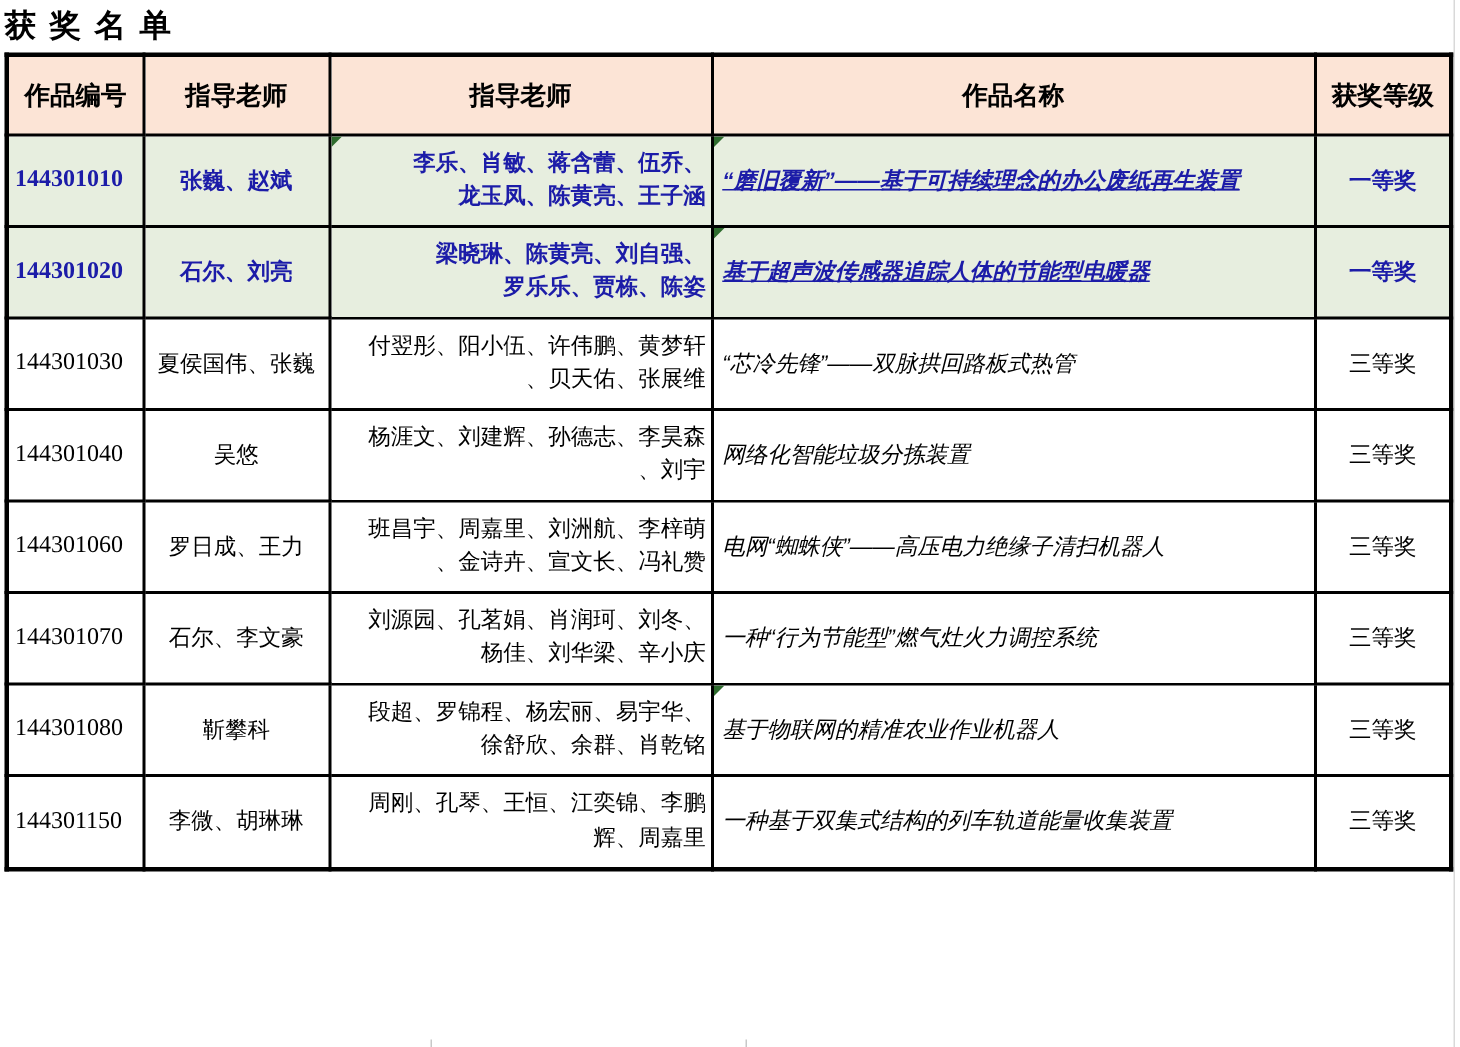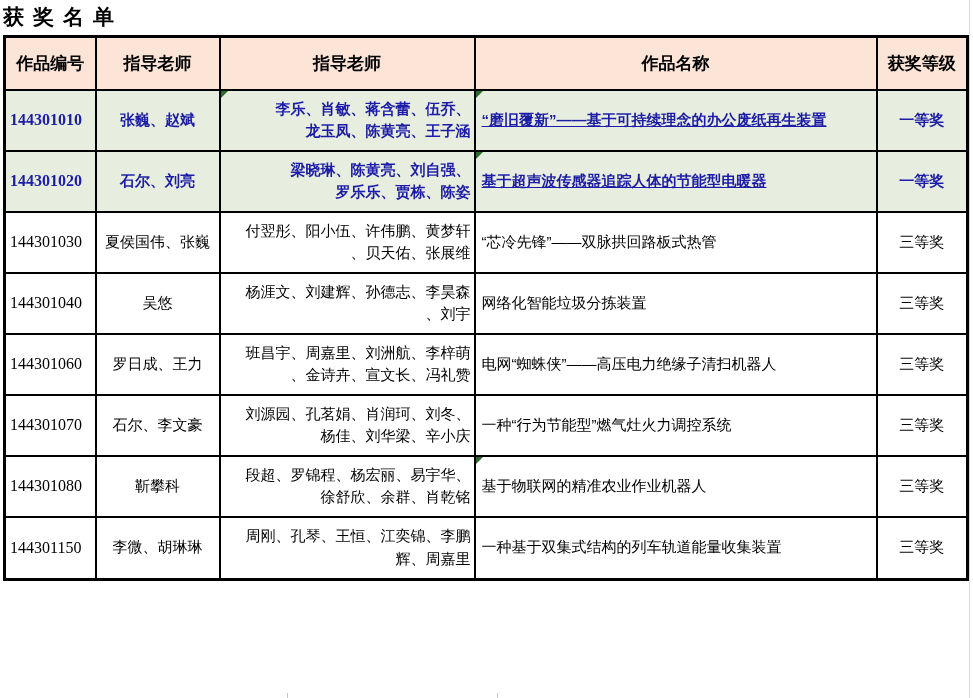"“磨旧覆新”——基于可持续理念的办公废纸再生装置" td.c-work { font-style: none -> italic }
